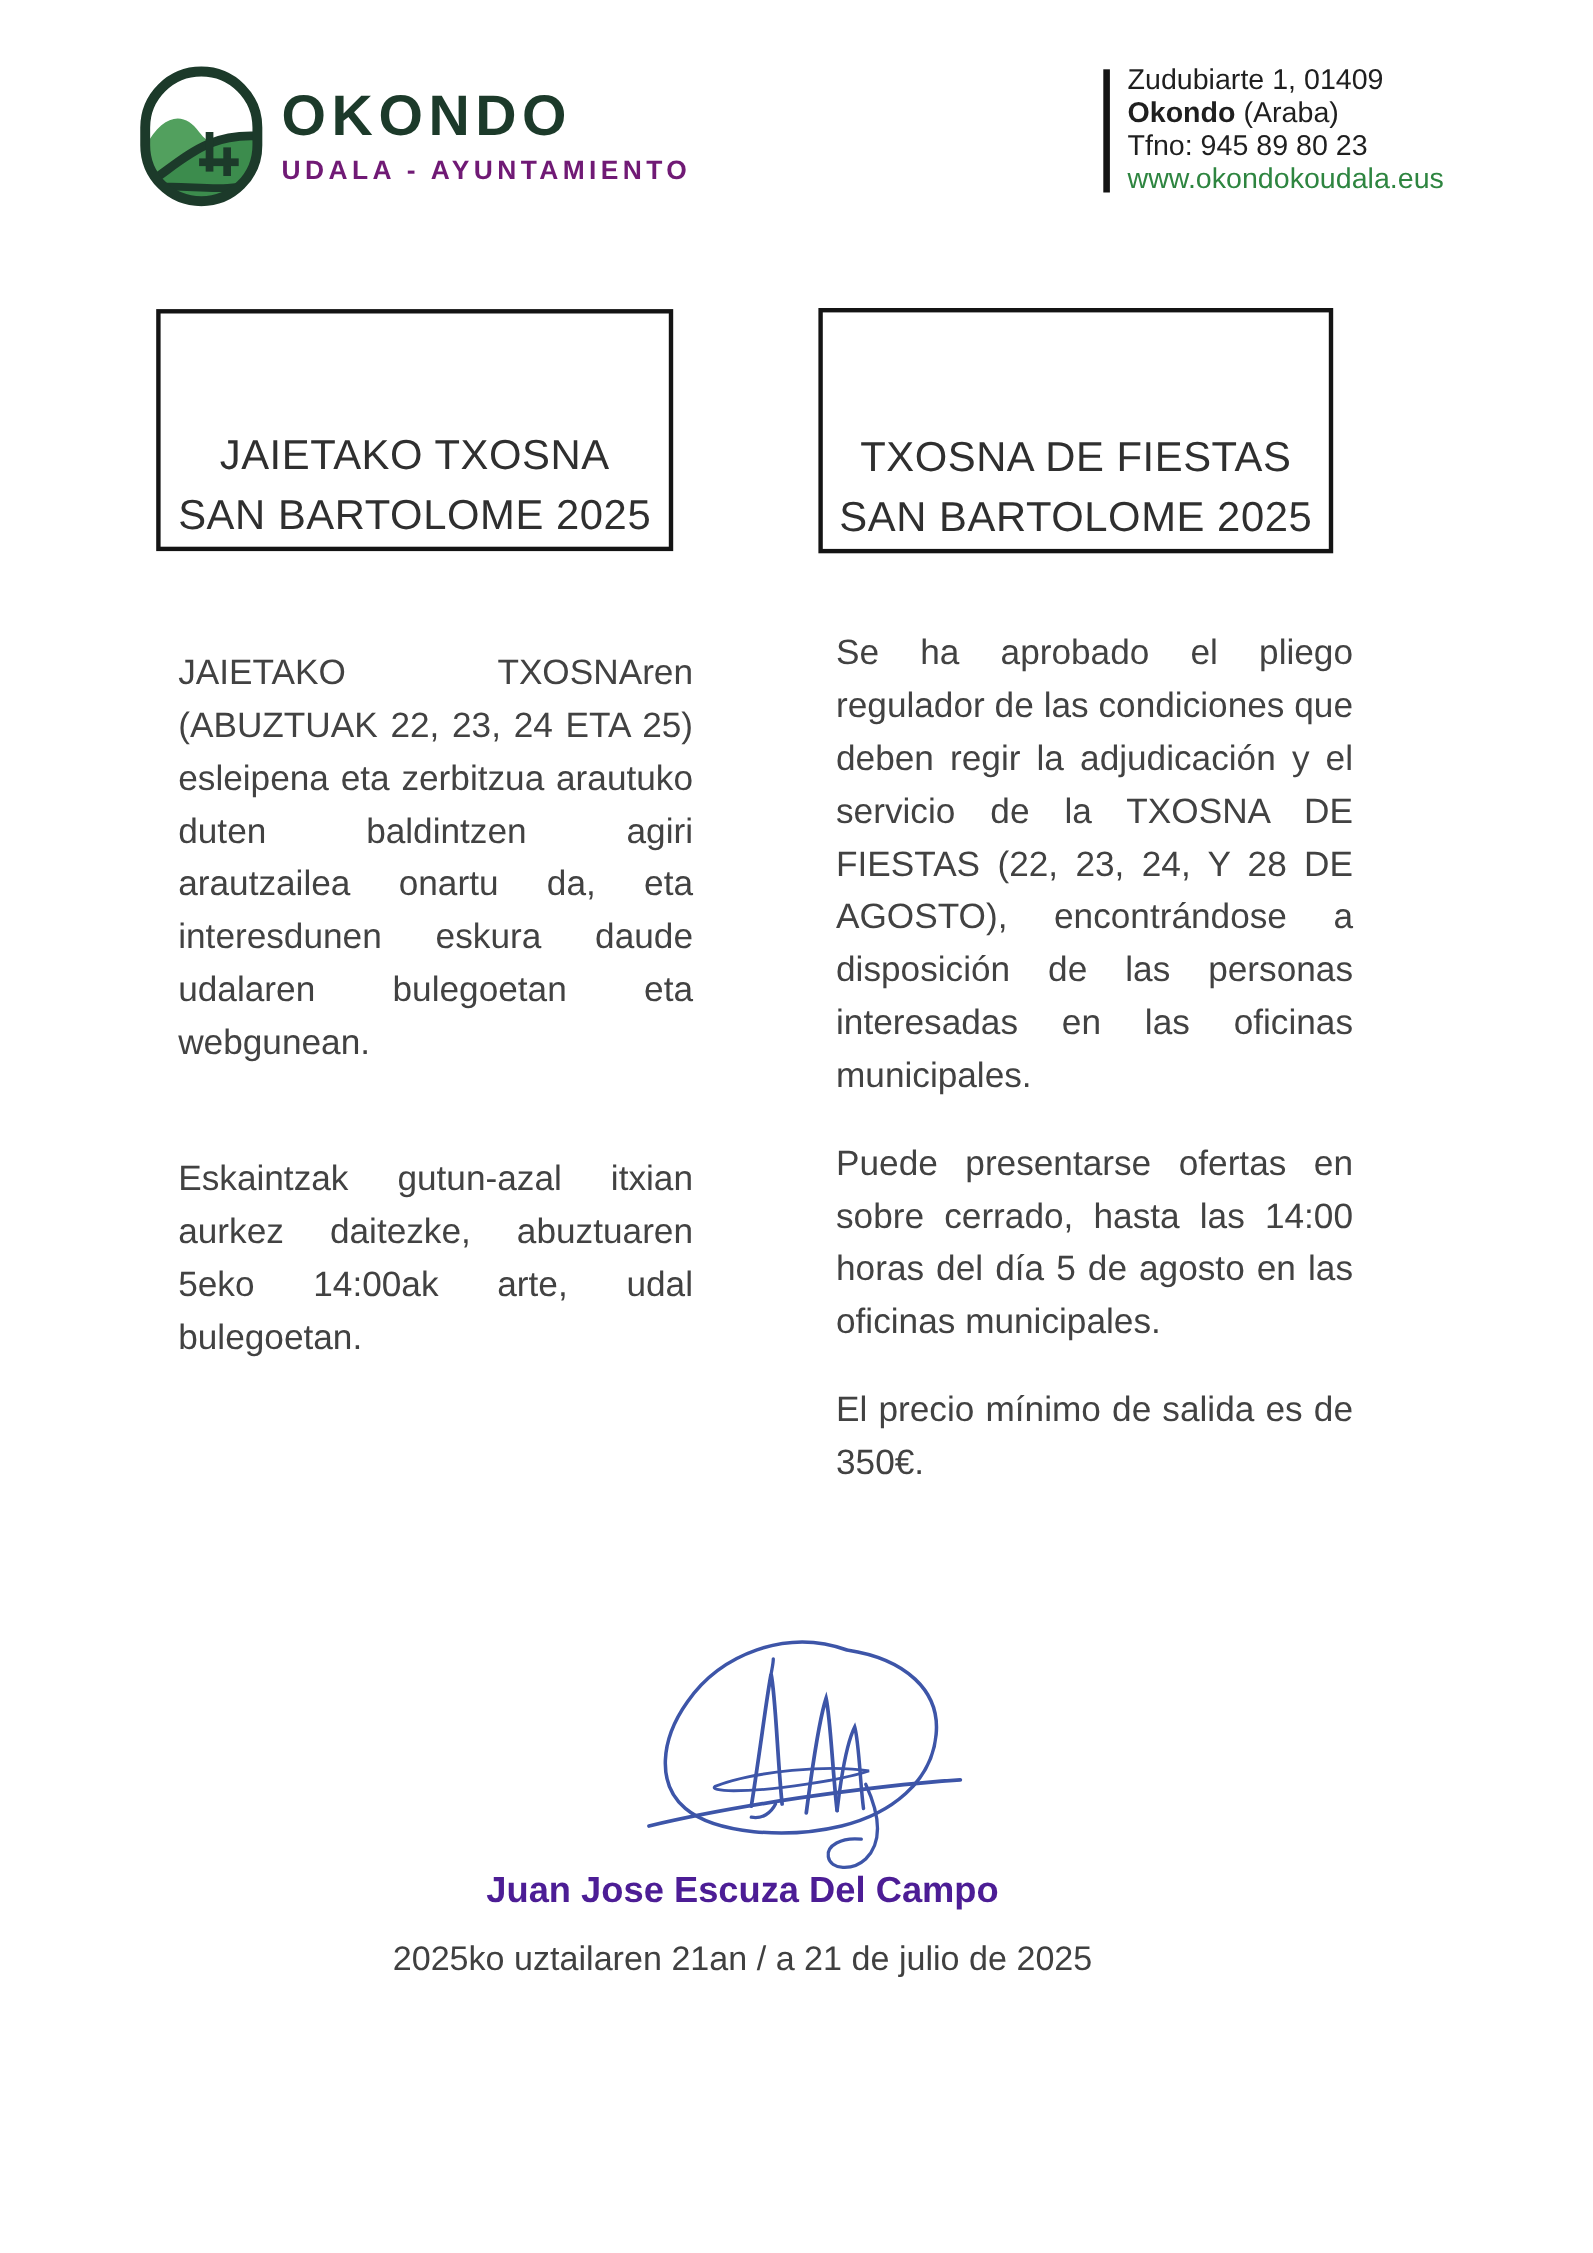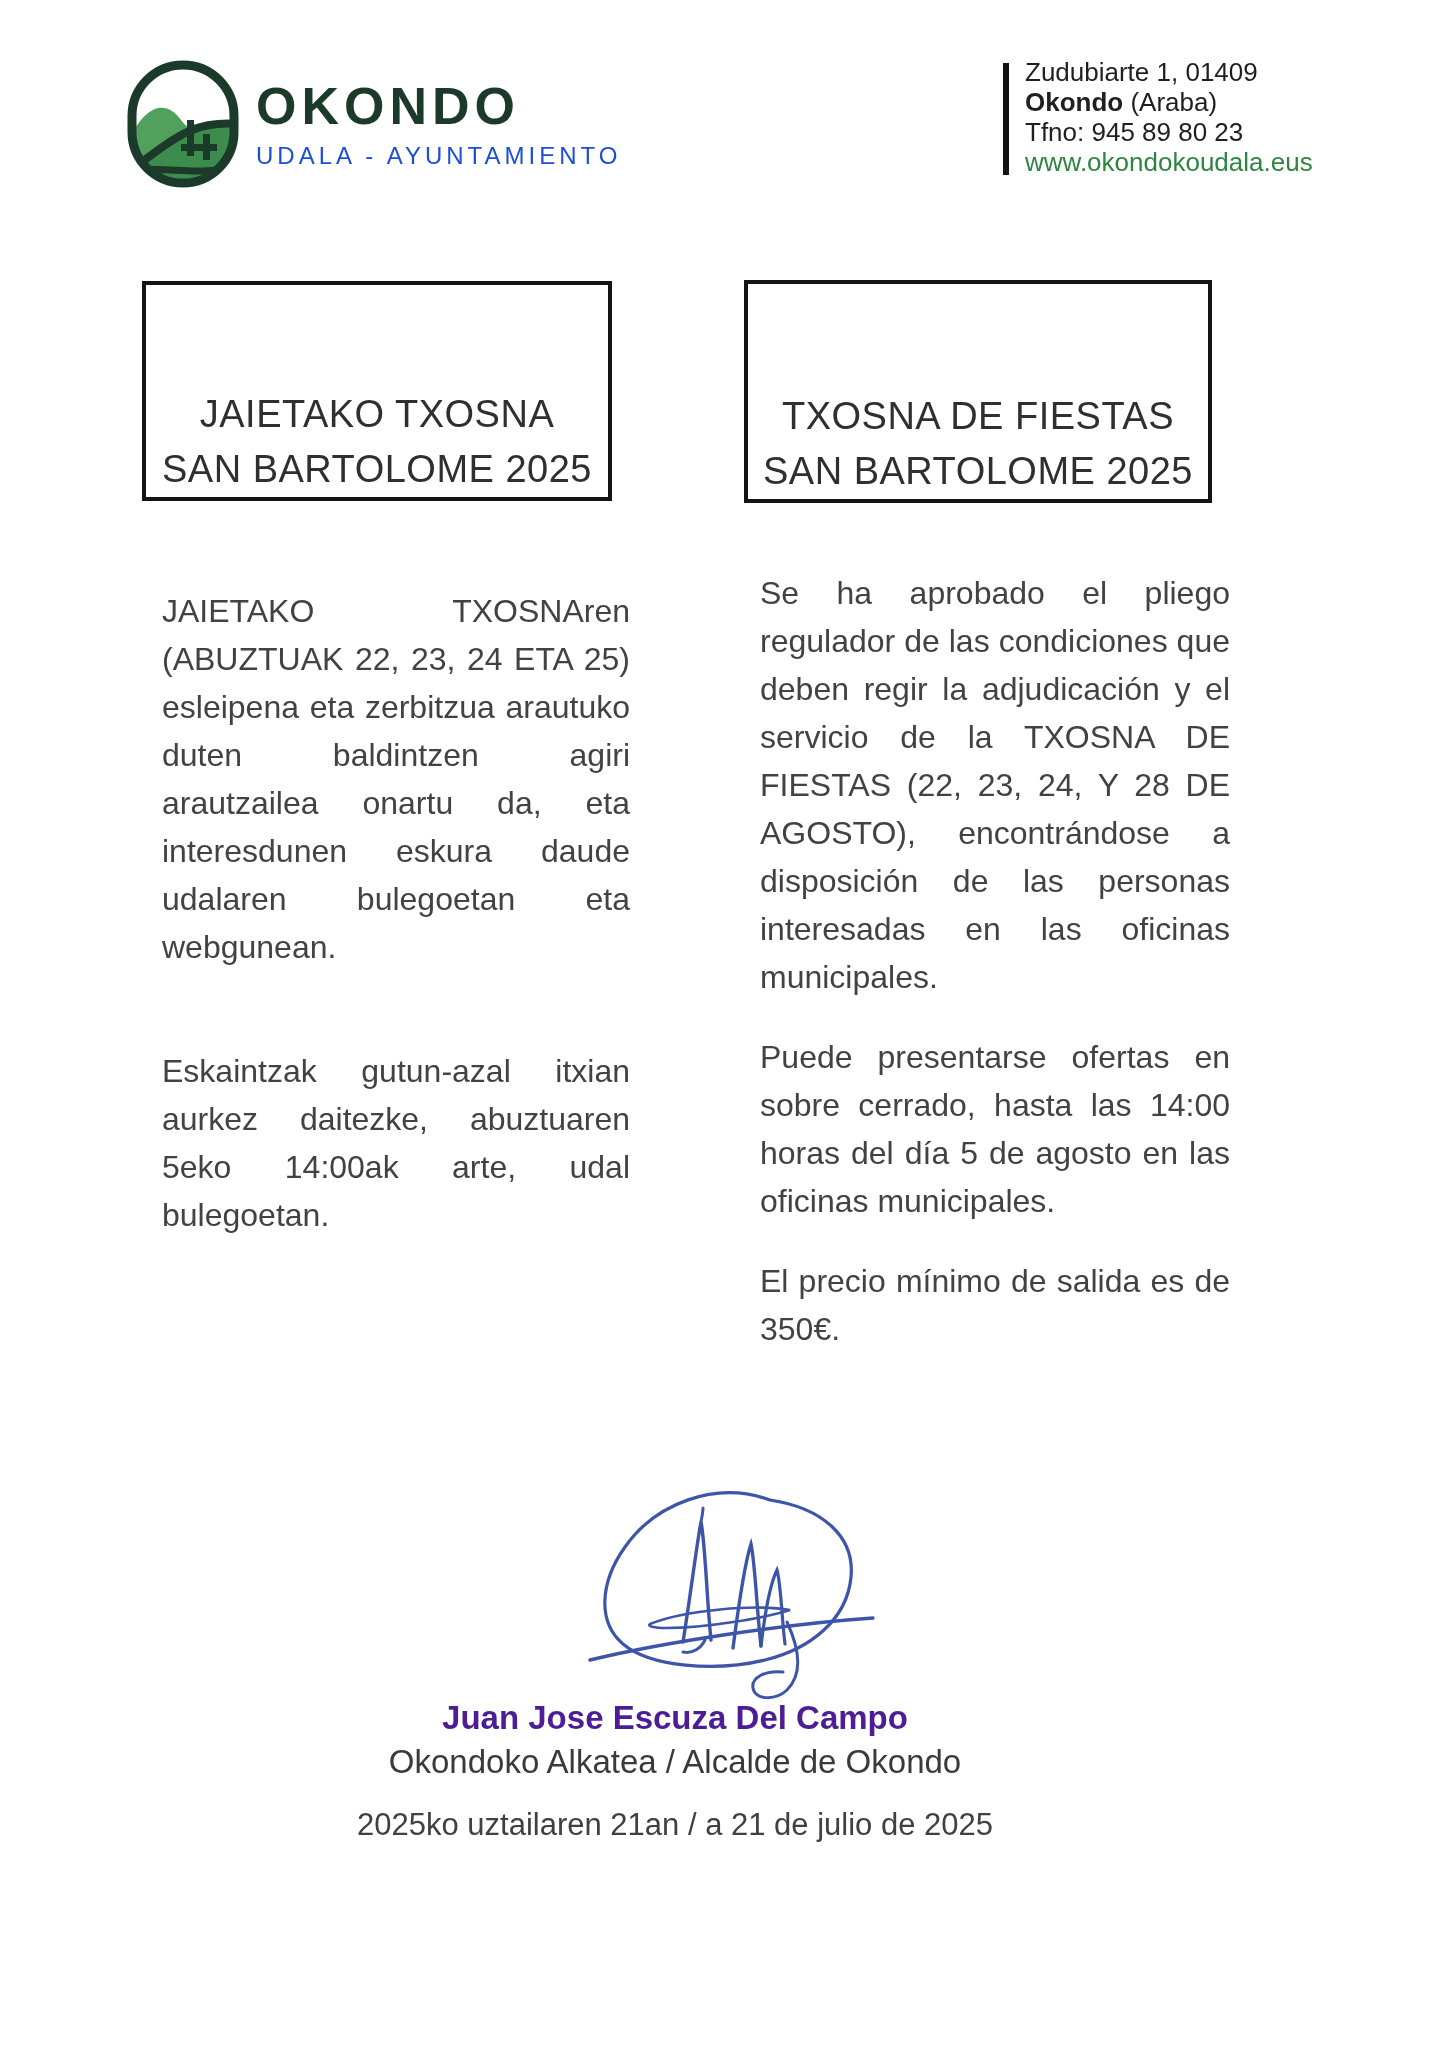"UDALA - AYUNTAMIENTO" .logo-sub { color: #1d4ed8 -> #701a75; font-weight: 400 -> 700 }
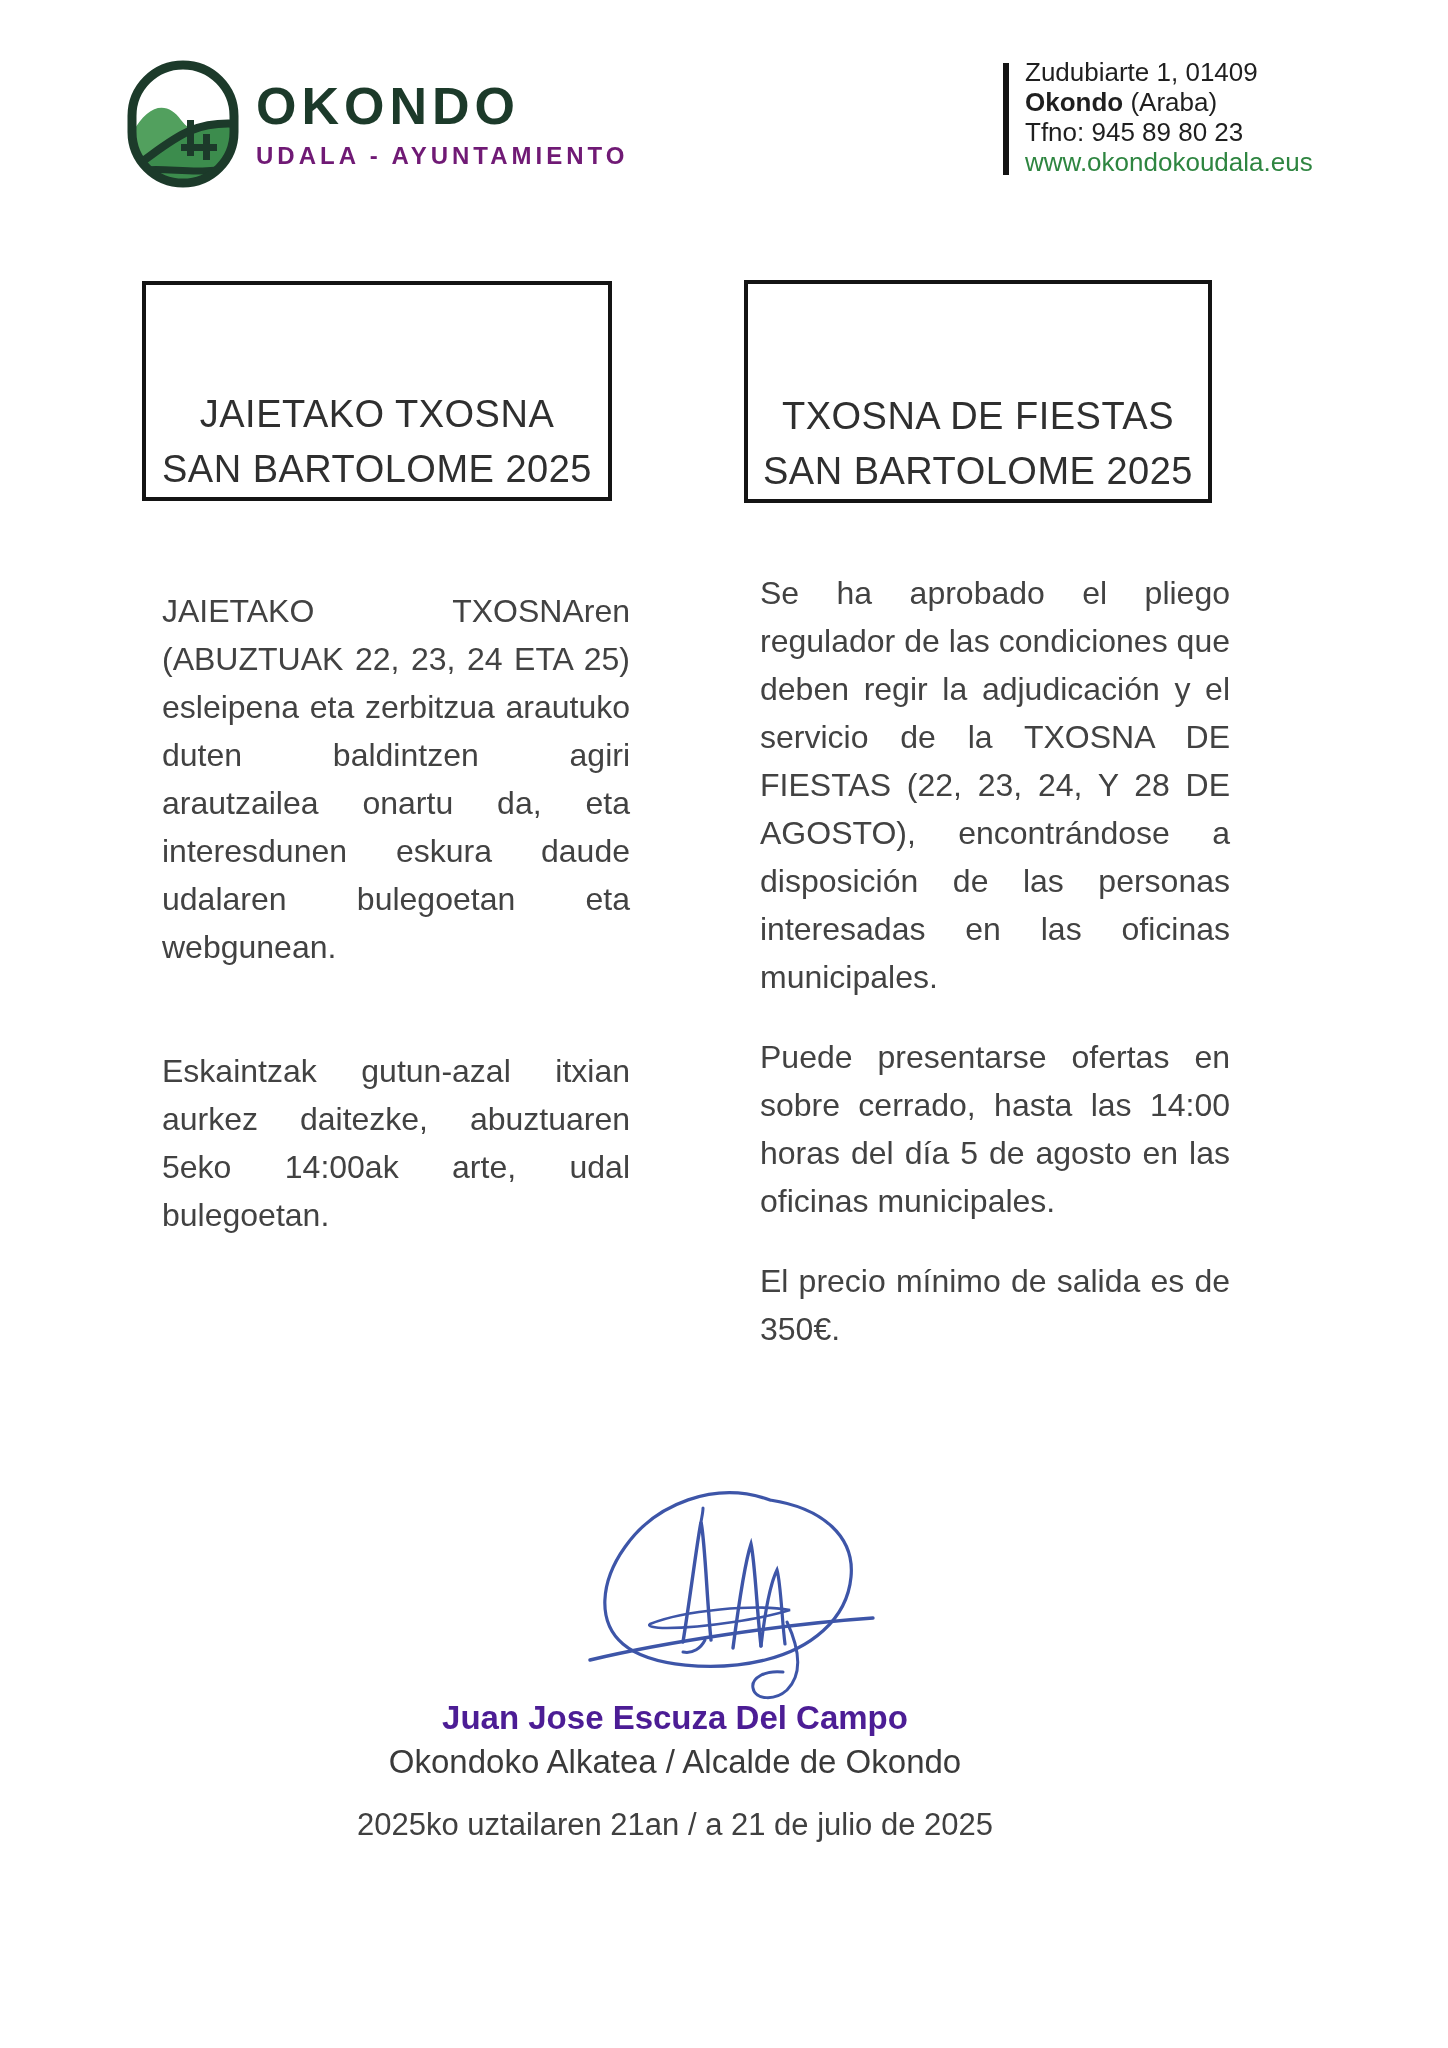"Okondoko Alkatea / Alcalde de" div.signer-role { html: <div>Okondoko Alkatea / Alcalde de Okondo</div> -> none }
